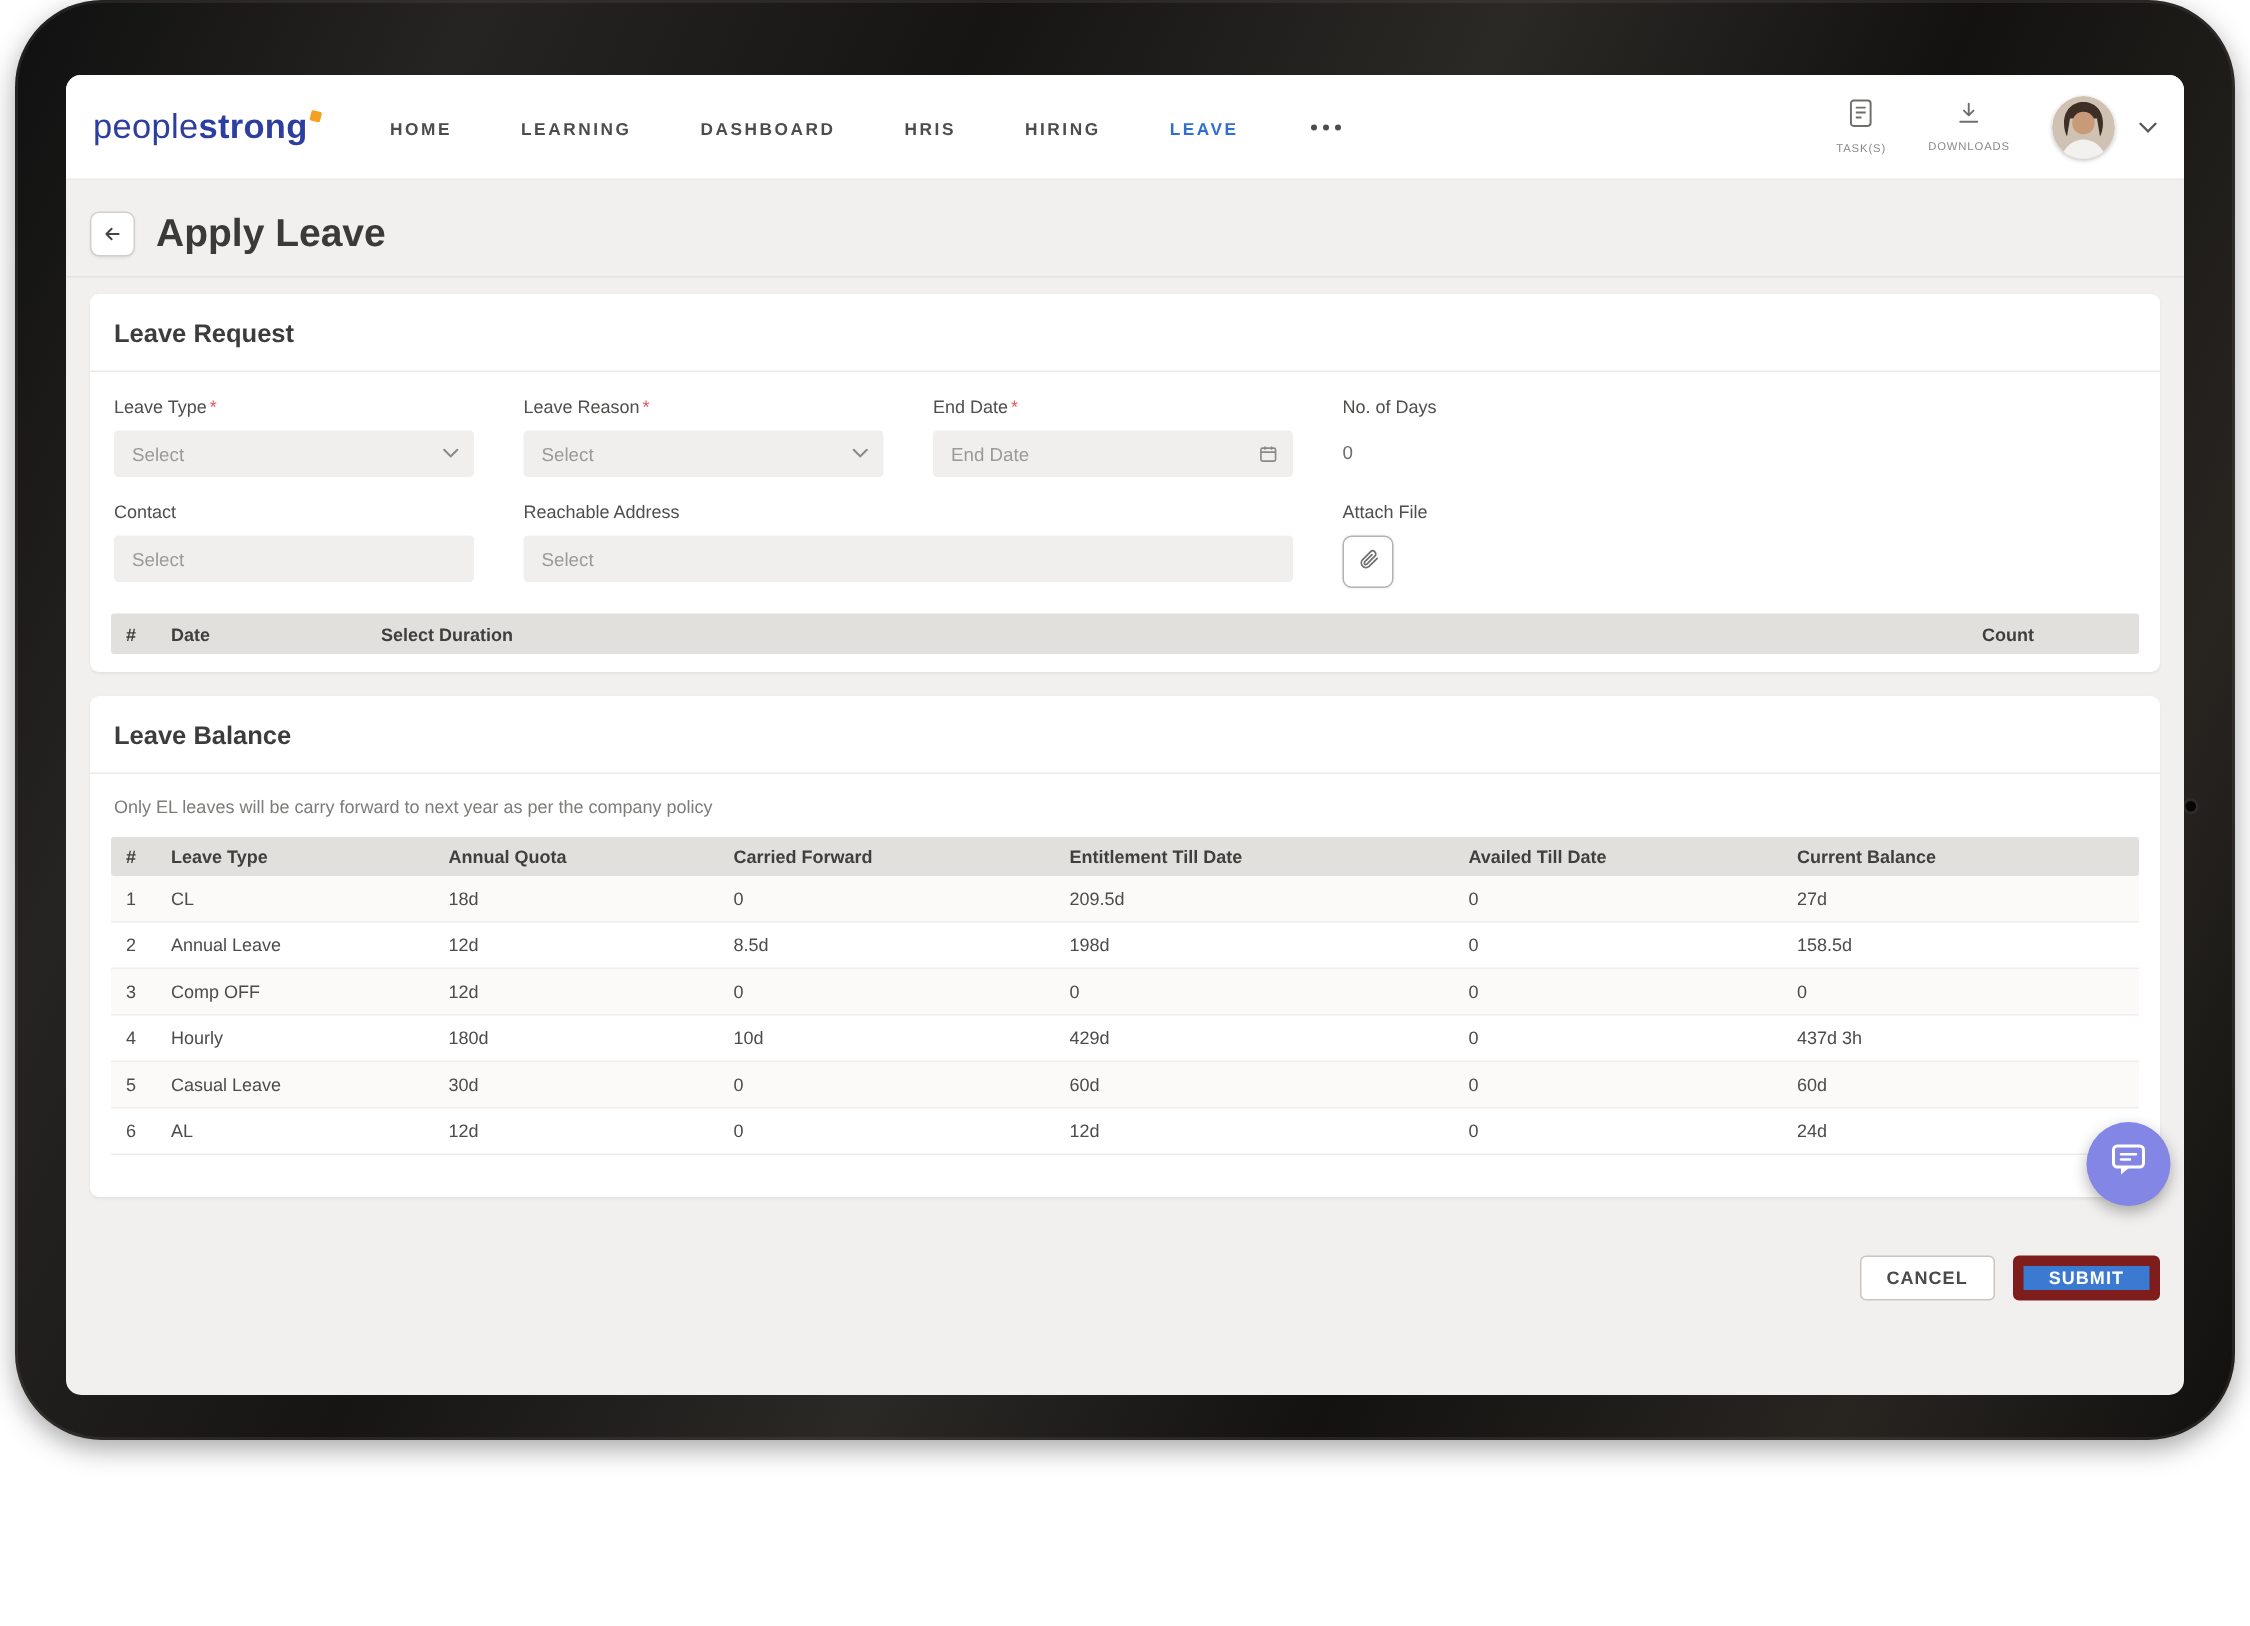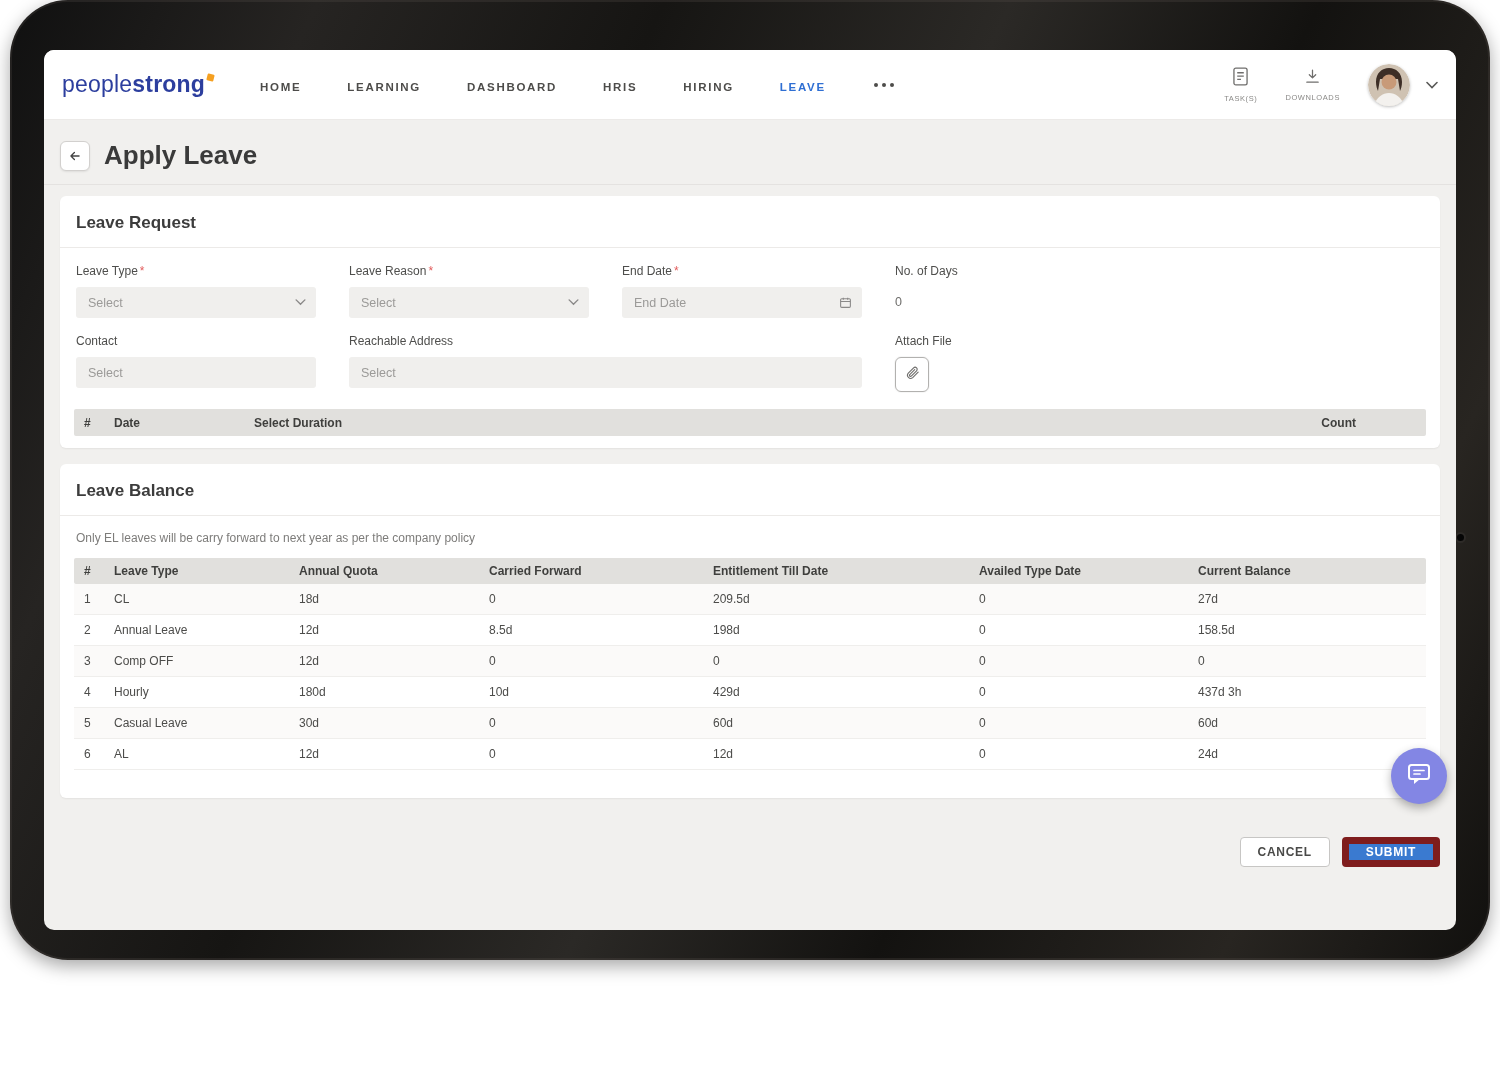"Availed Type Date" span { text: Type -> Till }
